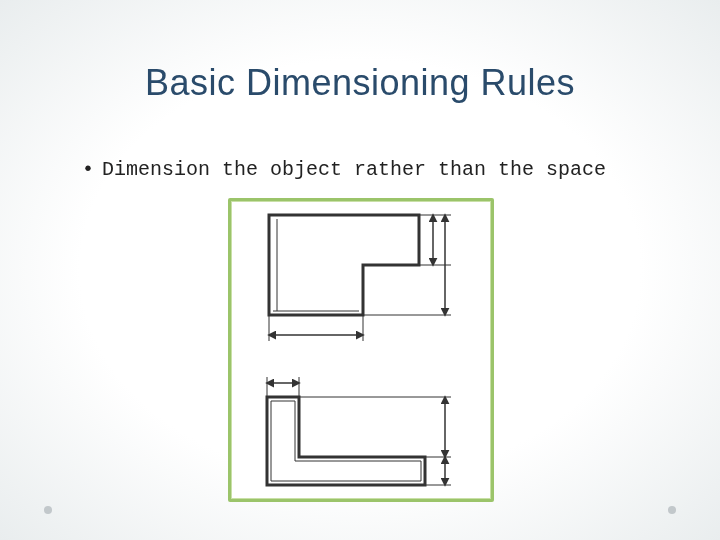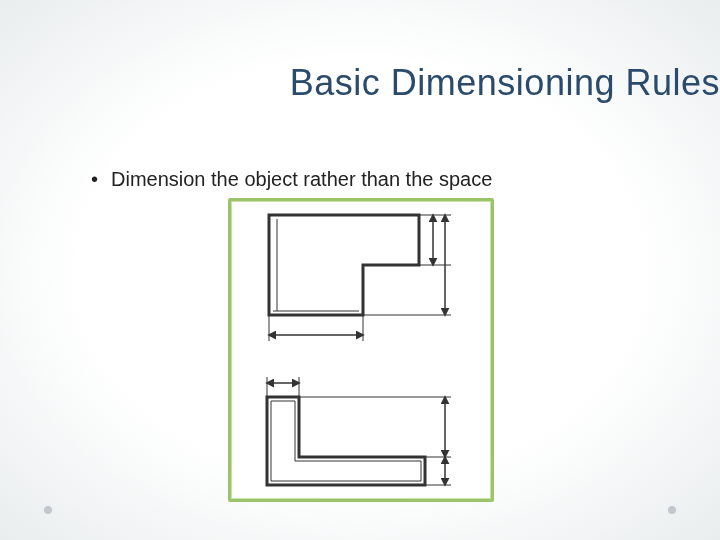"Basic Dimensioning Rules" .title { text-align: right -> center }
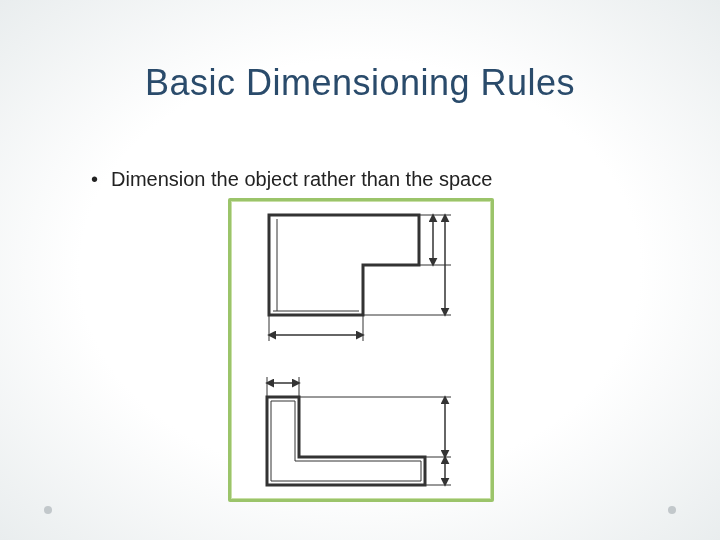"Dimension the object rather than" .bullets { font-family: none -> Liberation Mono, monospace; margin: 17px -> 8px }
